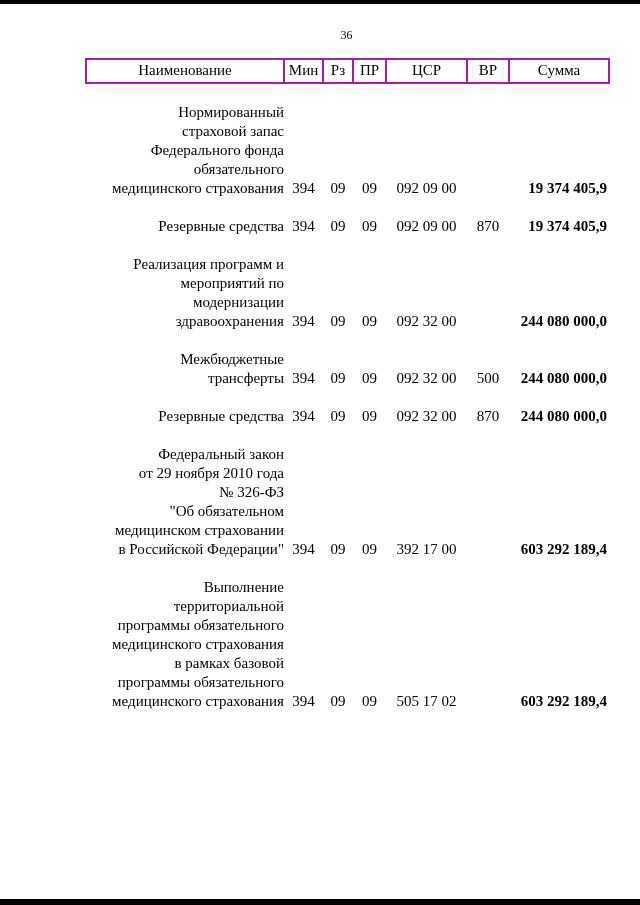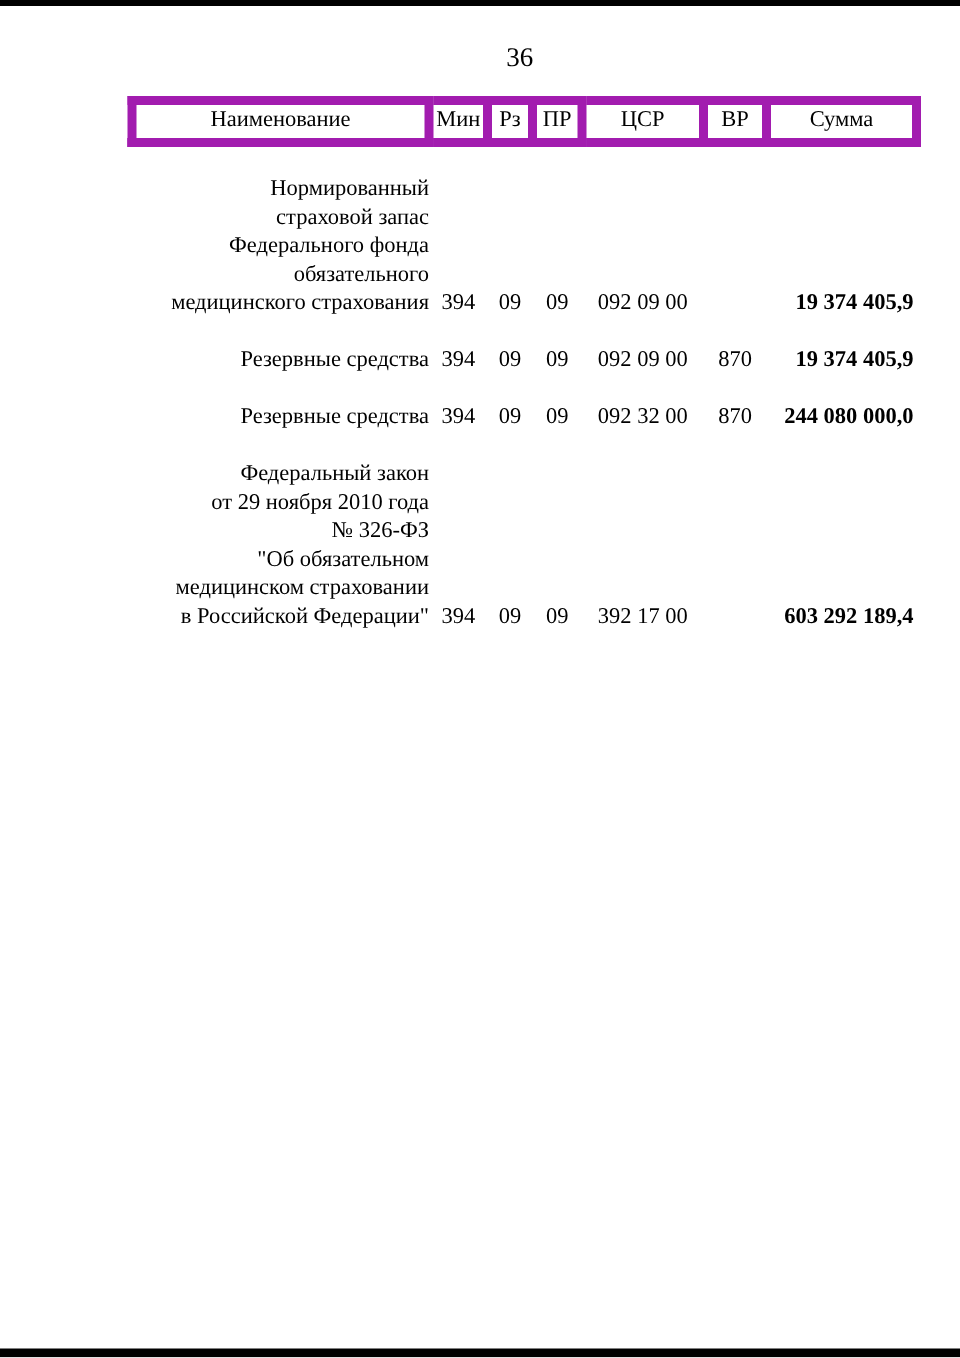"36" .page-number { font-size: 18px -> 12px }
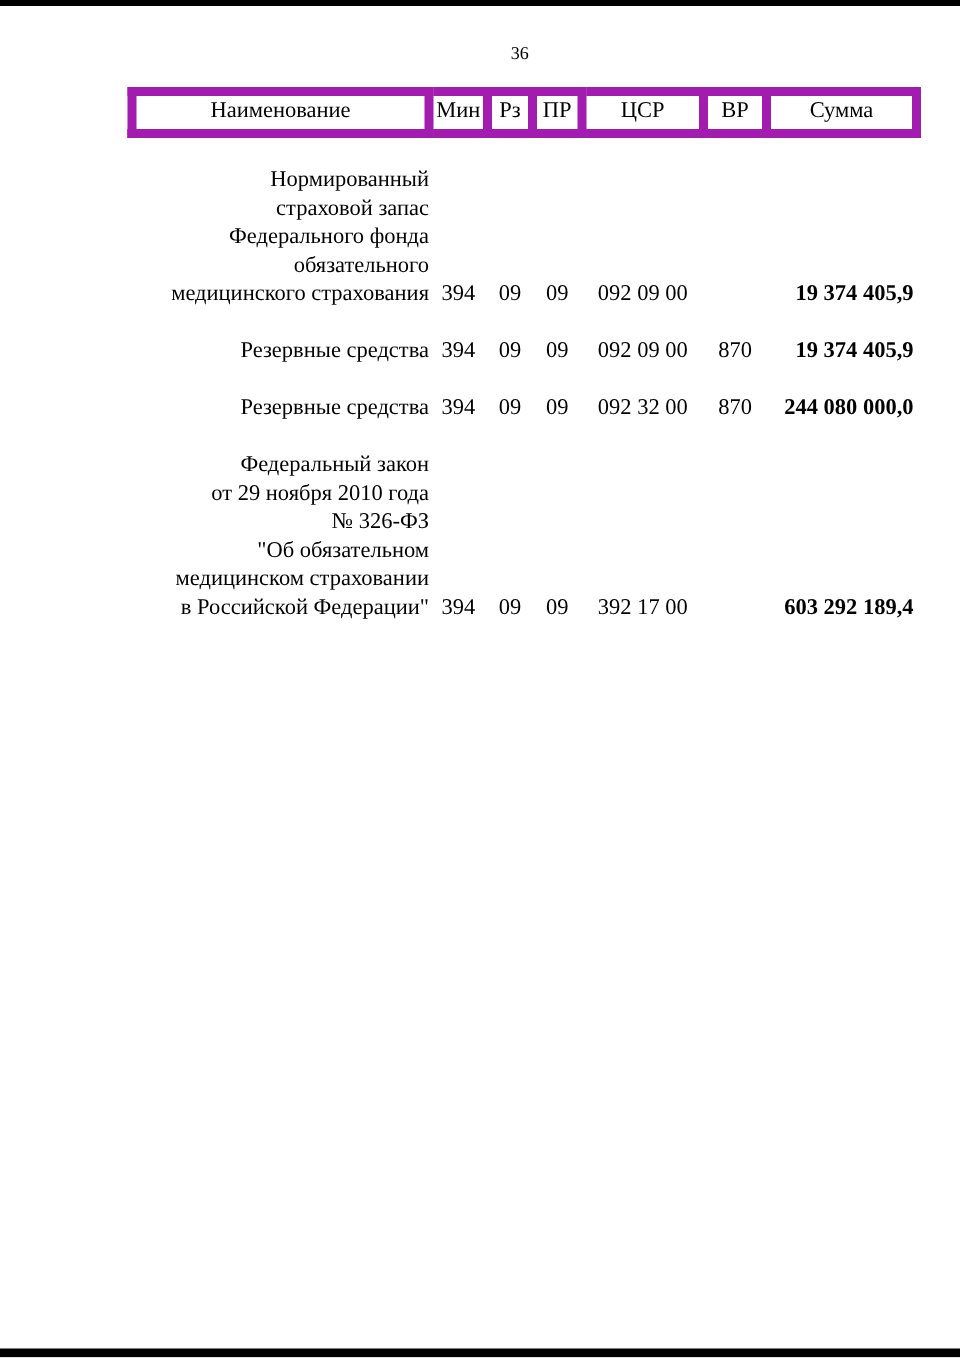"Наименование" thead th { border: 6px solid #a21caf -> 2px solid #a21caf }
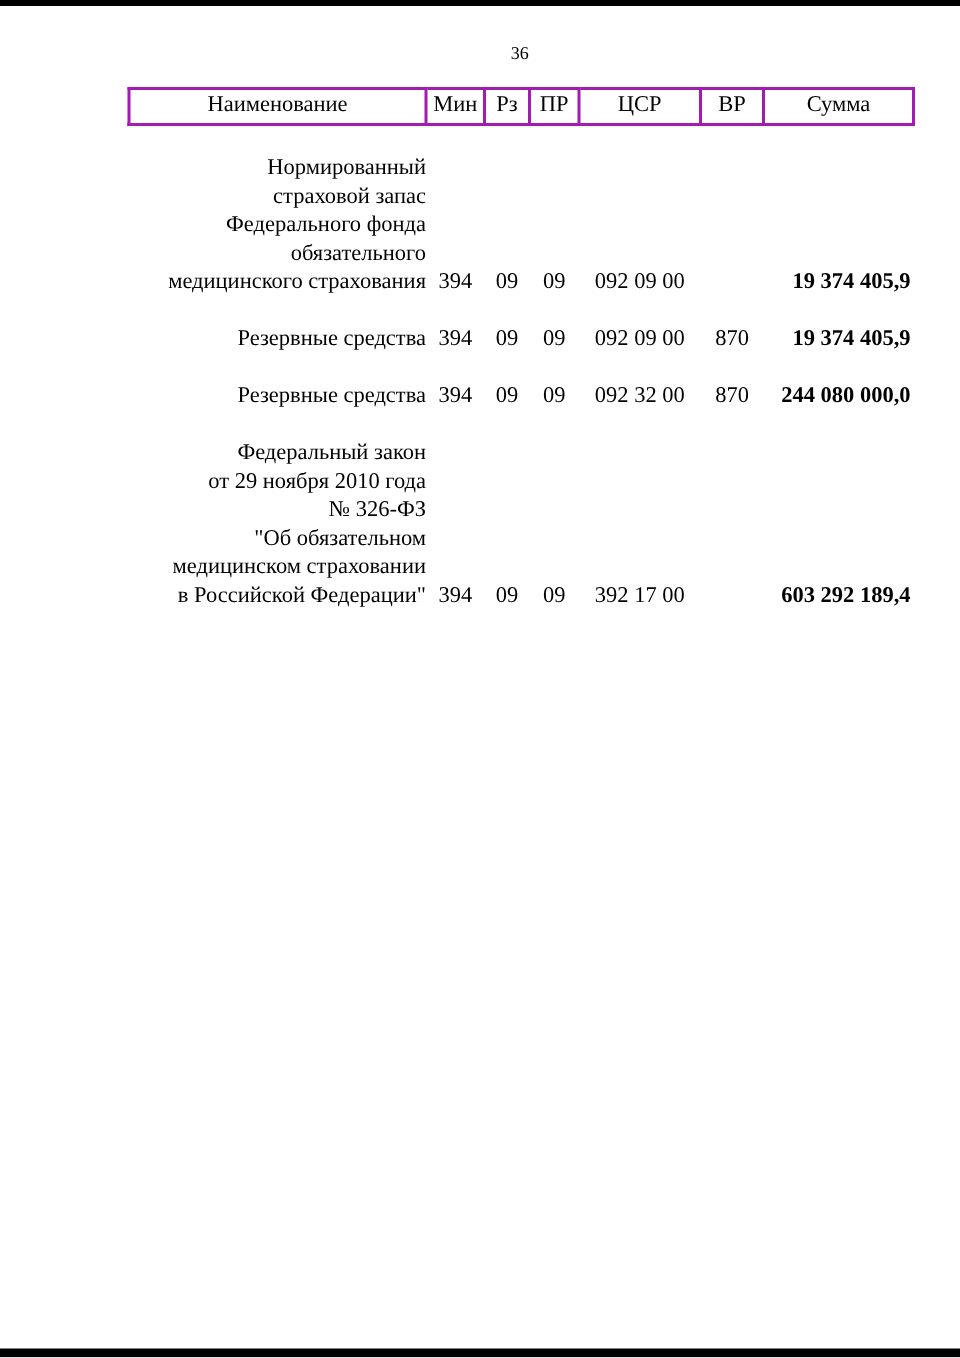"Реализация программ и" tr { html: none -> <tr> <td>Реализация программ и мероприятий по модернизации здравоохранения</td> <td>394</td> <td>09</td> <td>09</td> <td>092 32 00</td> <td></td> <td>244 080 000,0</td> </tr> }
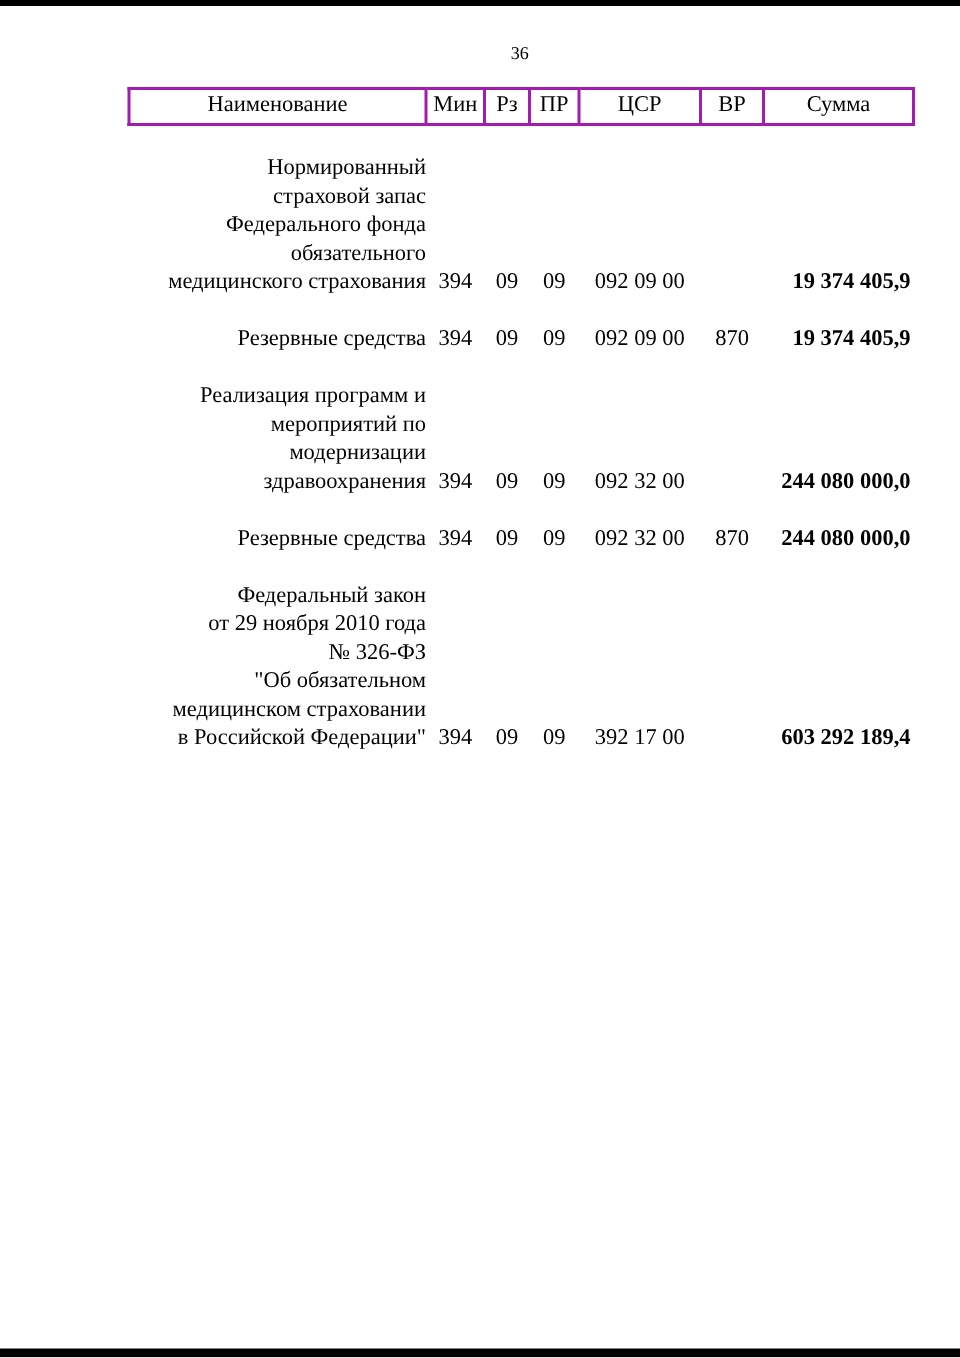"Межбюджетные" tr { html: none -> <tr> <td>Межбюджетные трансферты</td> <td>394</td> <td>09</td> <td>09</td> <td>092 32 00</td> <td>500</td> <td>244 080 000,0</td> </tr> }
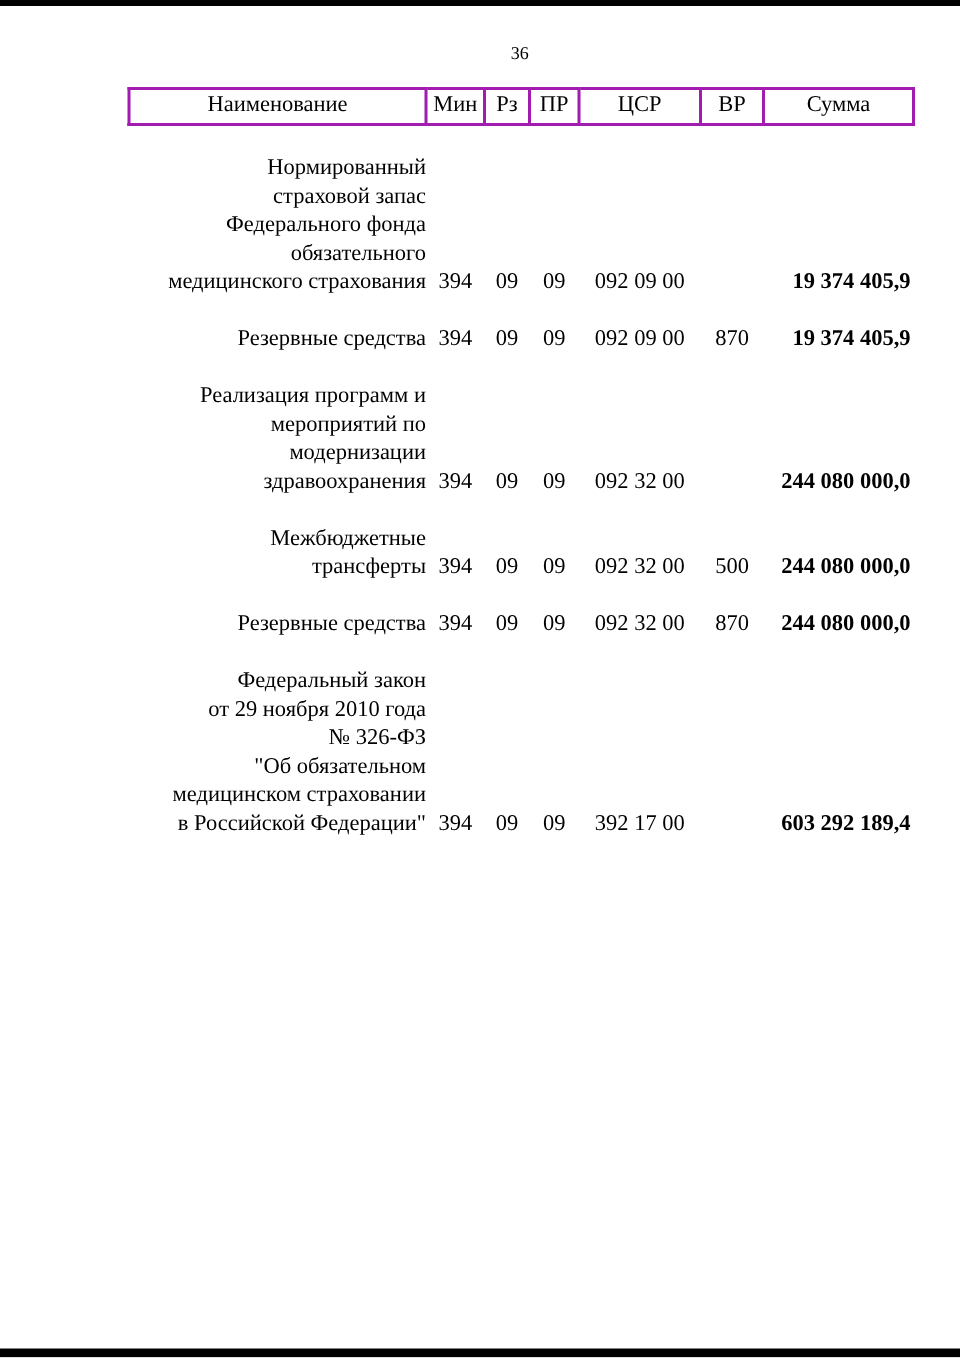"Выполнение" tr { html: none -> <tr> <td>Выполнение территориальной программы обязательного медицинского страхования в рамках базовой программы обязательного медицинского страхования</td> <td>394</td> <td>09</td> <td>09</td> <td>505 17 02</td> <td></td> <td>603 292 189,4</td> </tr> }
